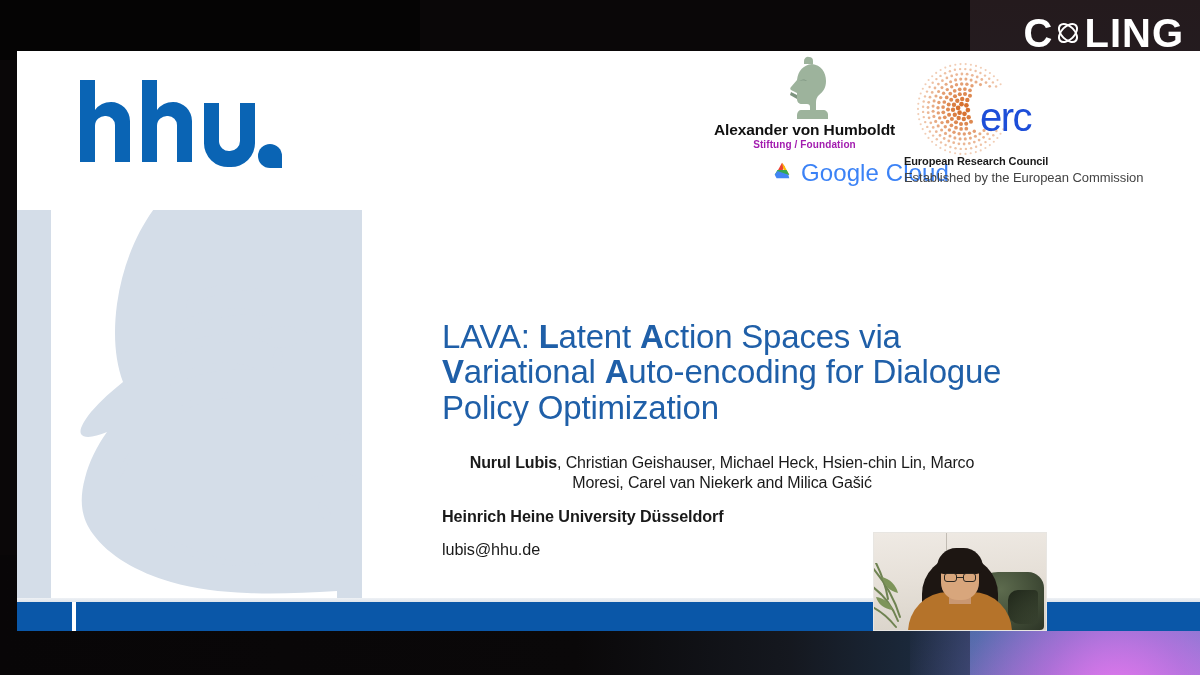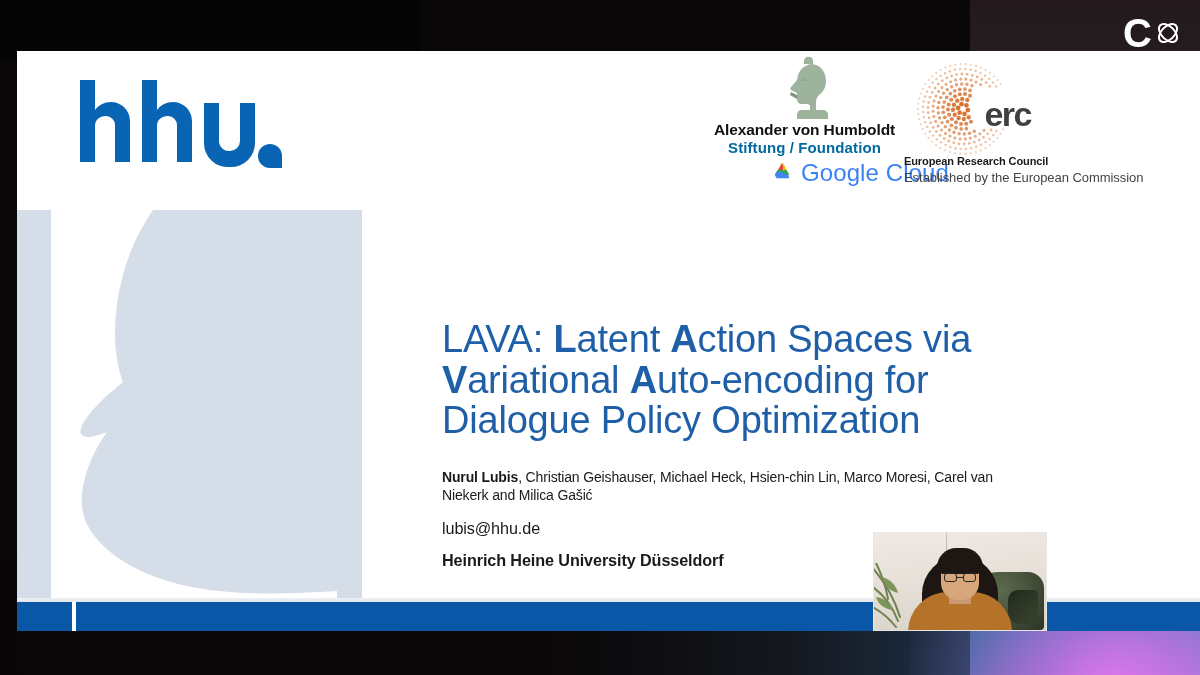"LING" span { html: none -> <span>LING</span> }
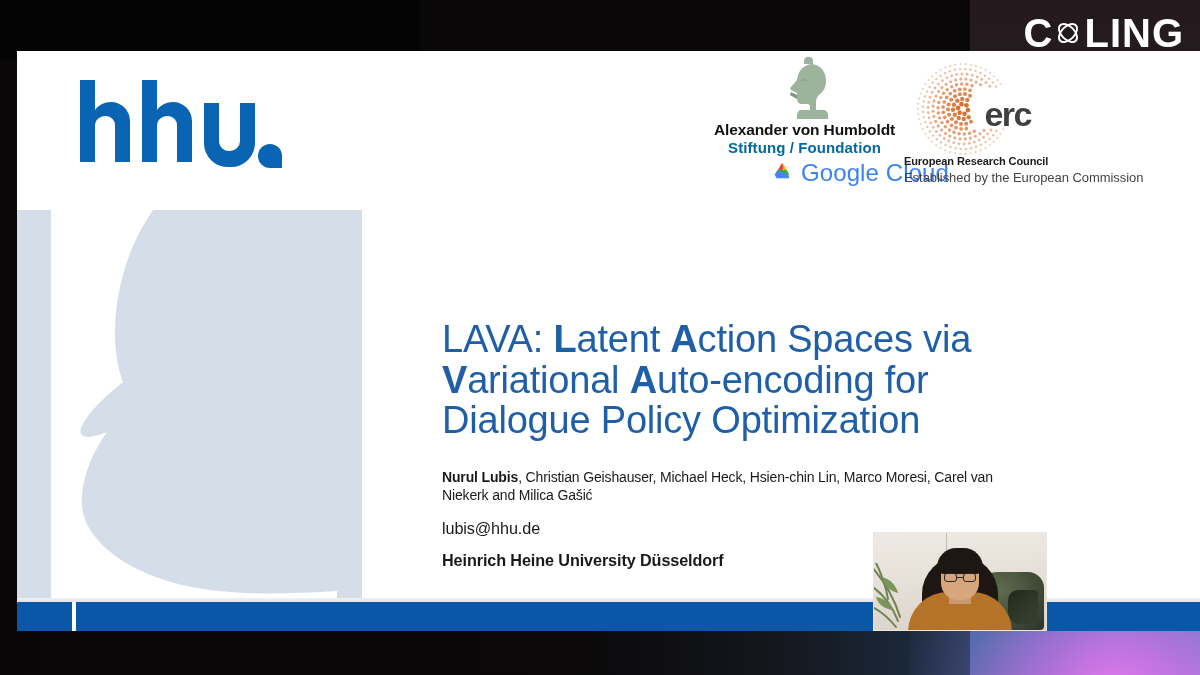"erc" #erc .erc-word { color: #404040 -> #1d4ed8; font-size: 34px -> 40px; font-weight: 700 -> 400 }
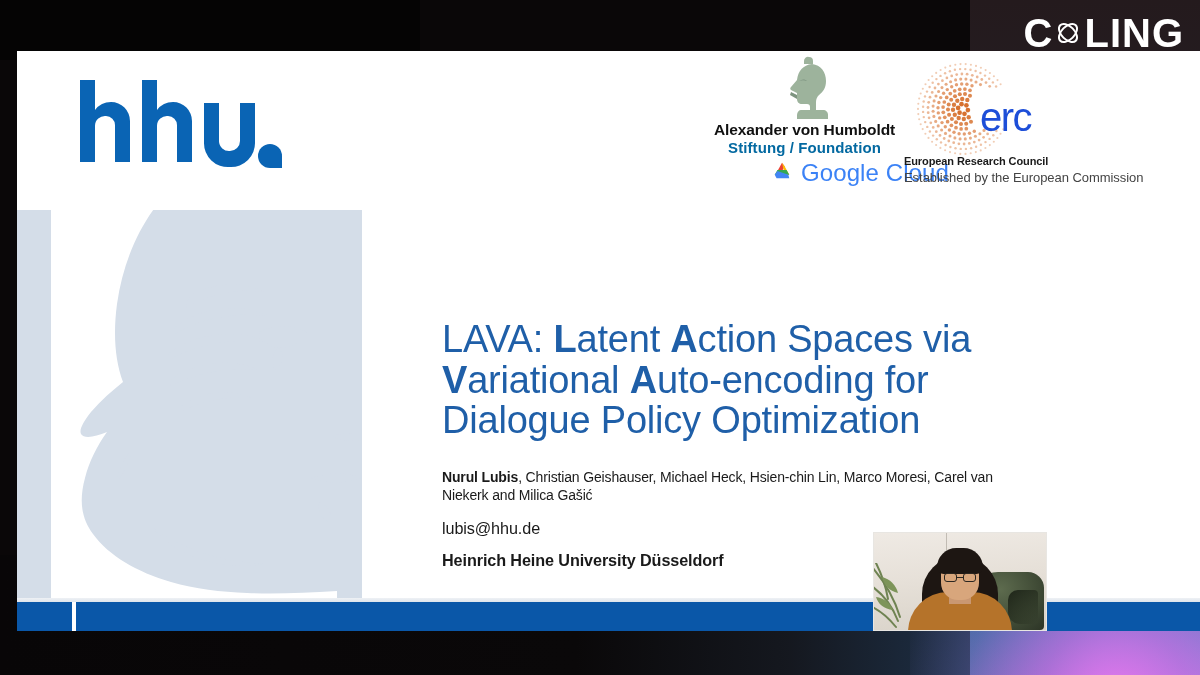"Stiftung / Foundation" #humboldt .h-l2 { color: #0369a1 -> #a21caf; font-size: 15px -> 10px }
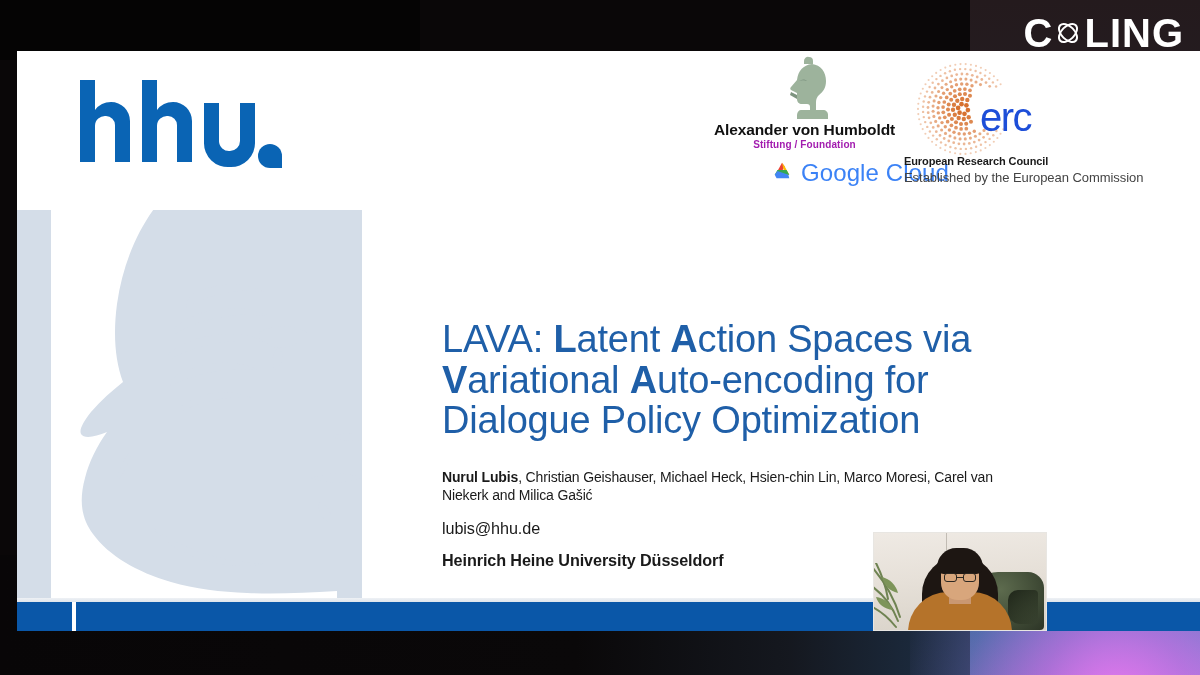"LAVA: Latent Action Spaces via" #paper-title { font-size: 38px -> 33px }
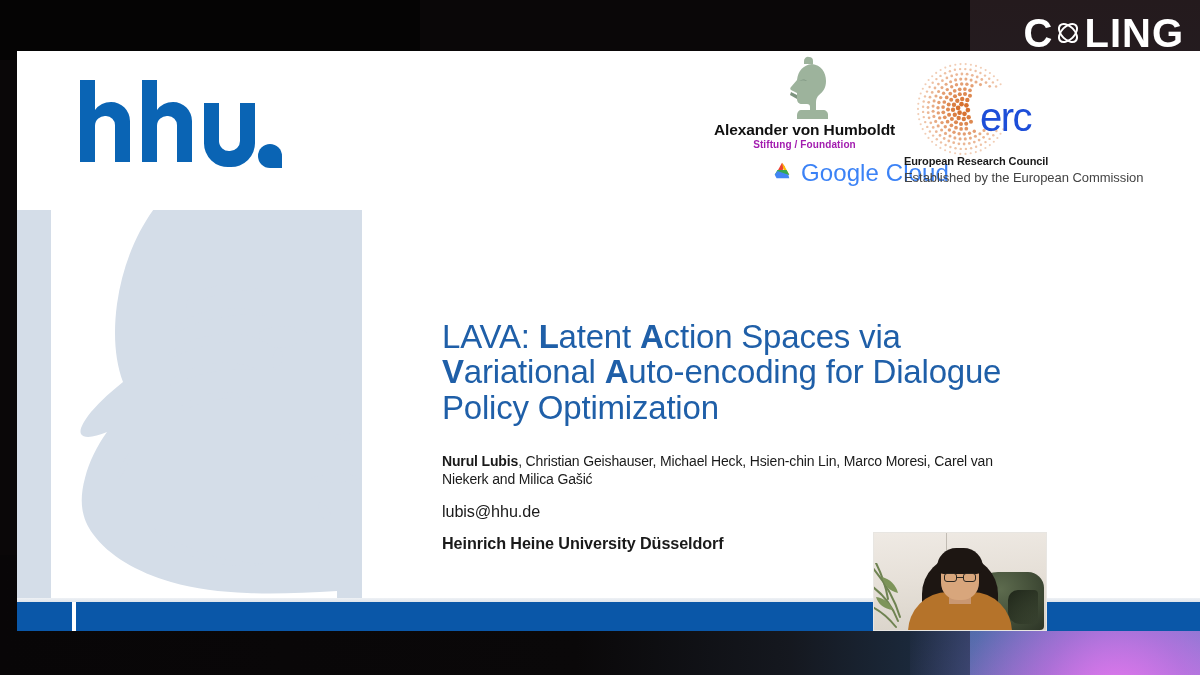"Nurul Lubis, Christian Geishauser," #authors { font-size: 14px -> 16px; text-align: none -> center }
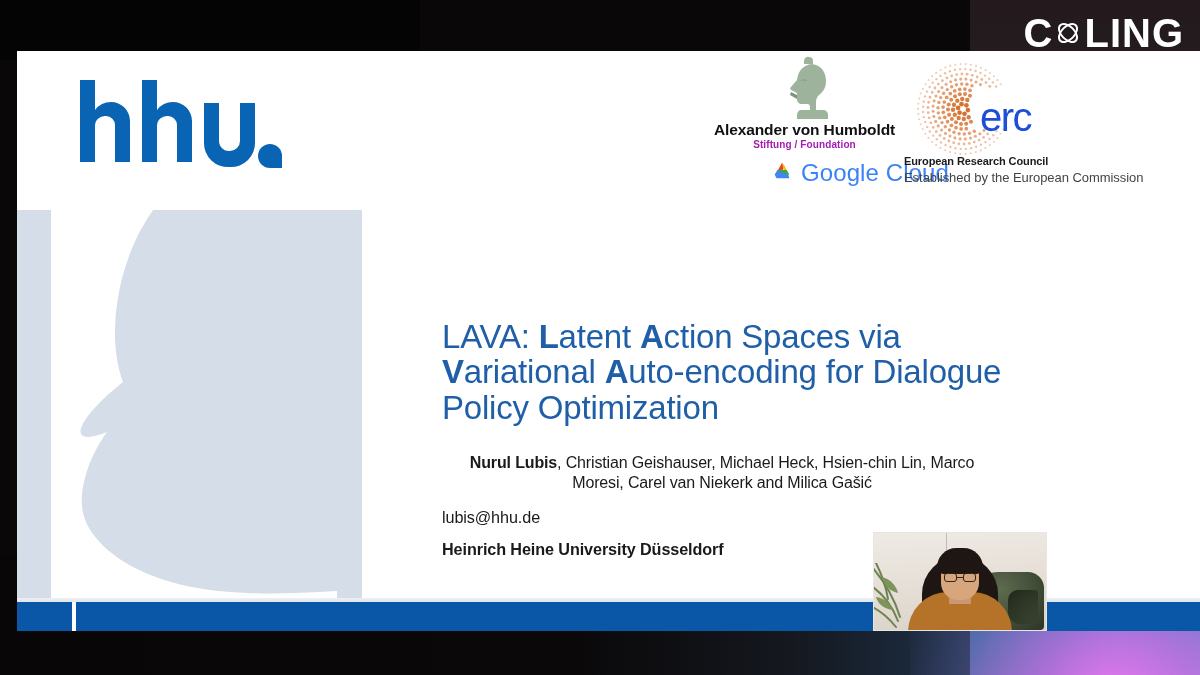"lubis@hhu.de" div { order: before "Heinrich Heine University Düsseldorf" -> after "Heinrich Heine University Düsseldorf" }
